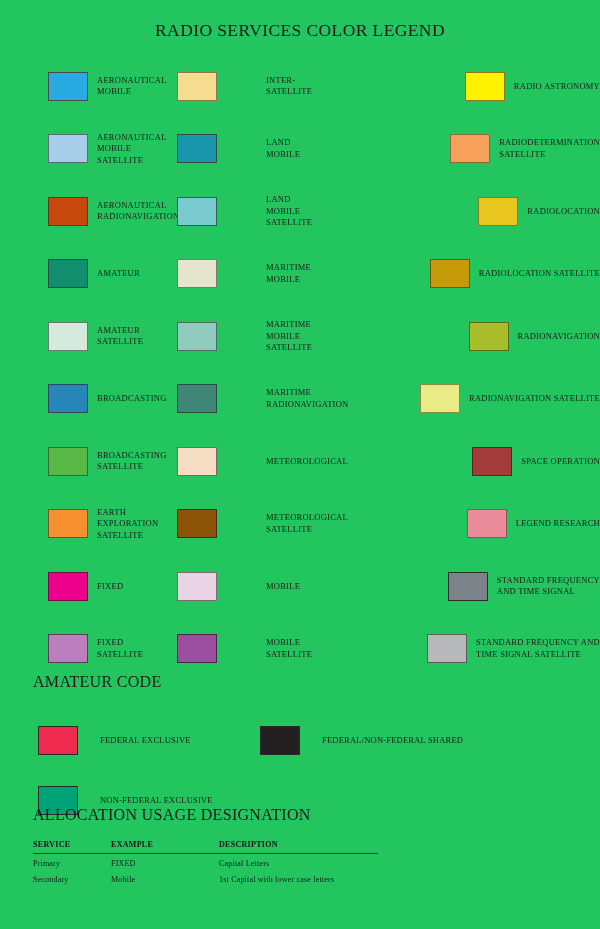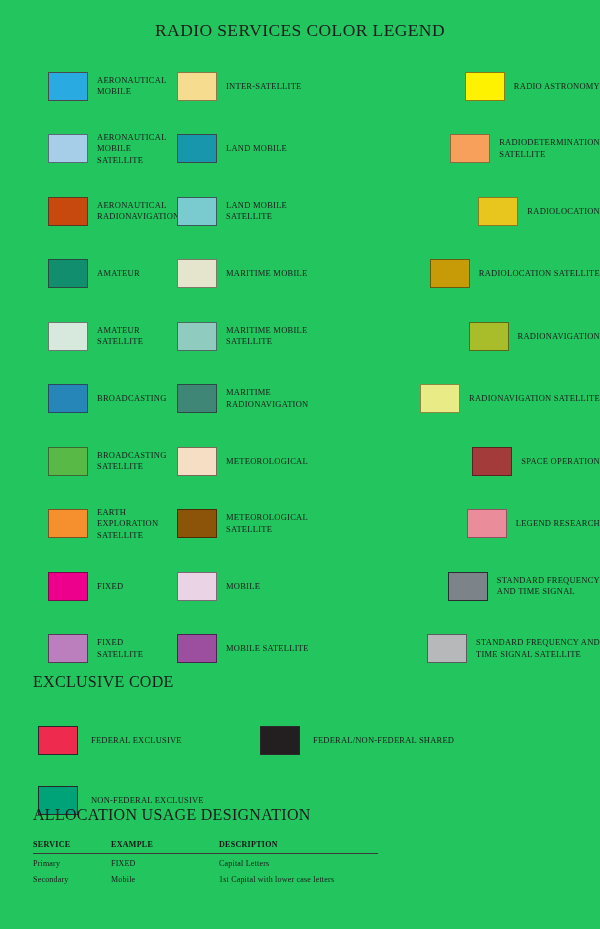"INTER-SATELLITE" .legend-cell.c2 { gap: none -> 40px }
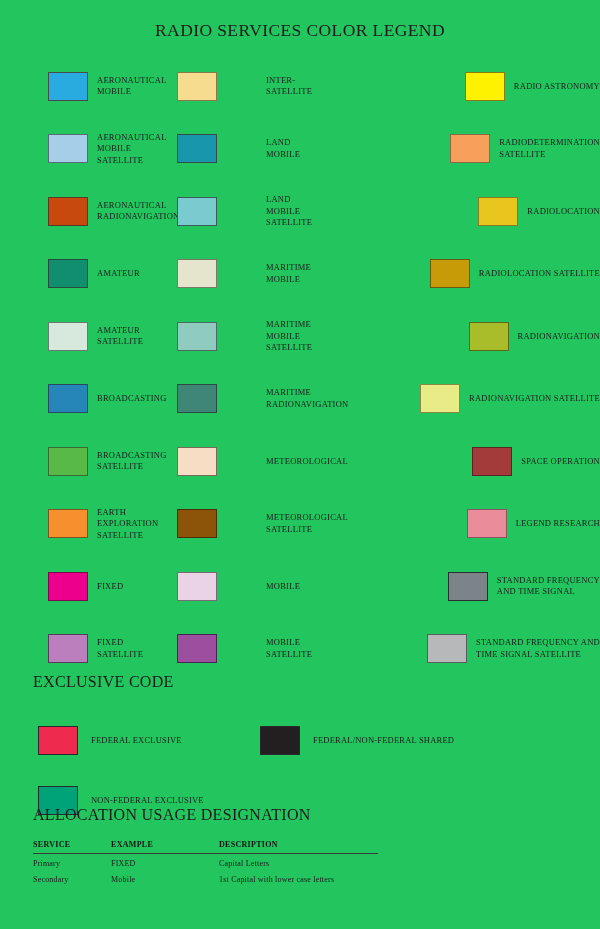"EXCLUSIVE CODE" div.section-title { text: EXCLUSIVE -> AMATEUR }
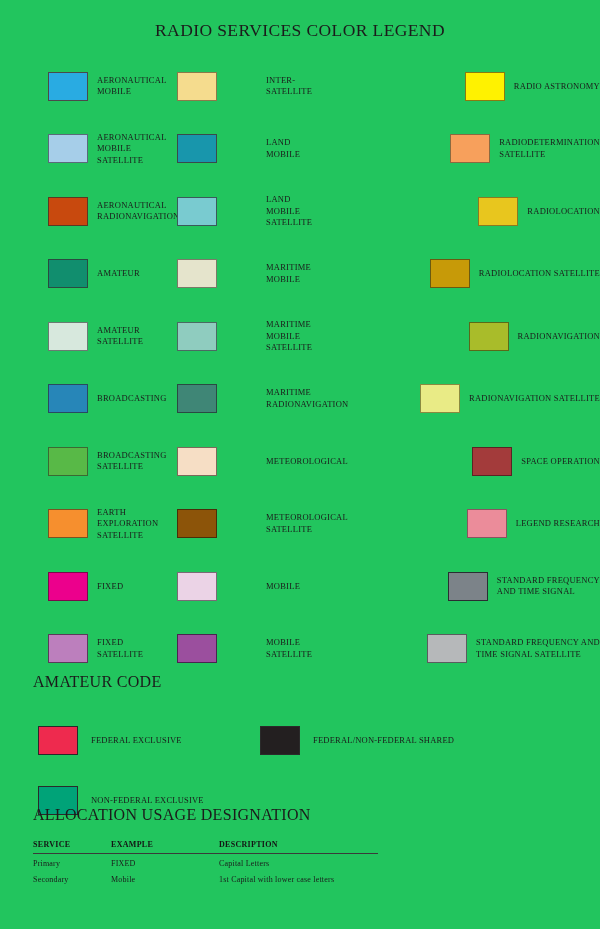"FEDERAL EXCLUSIVE" .activity-label { margin-left: 13px -> 22px }
